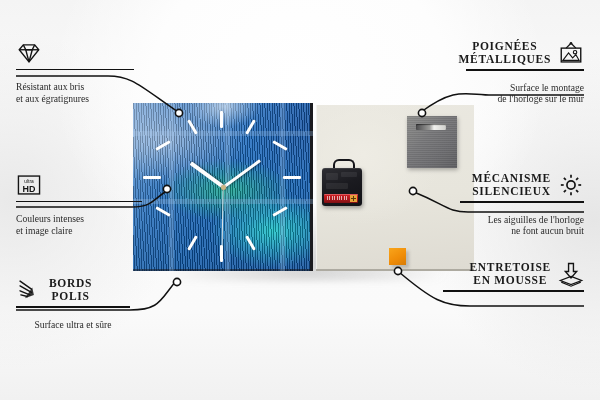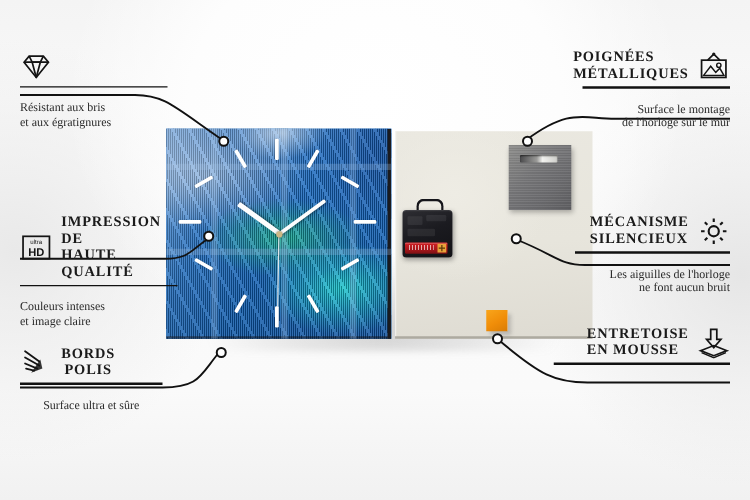"POIGNÉES" .callout.right .title { text-align: left -> center }
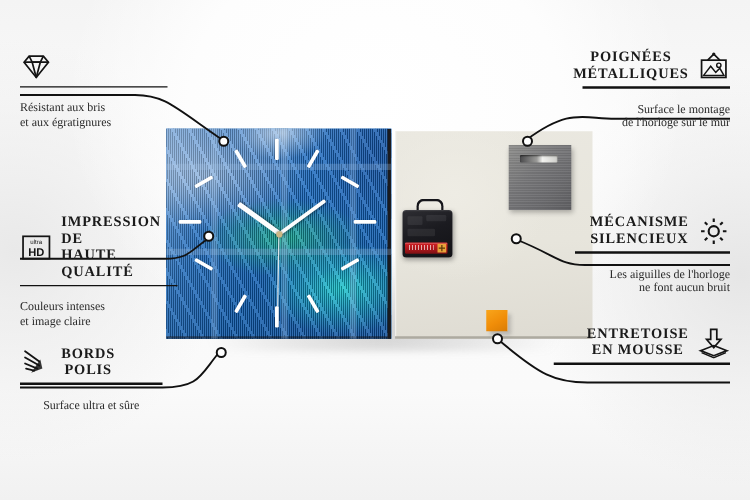"IMPRESSION DE" div.title { html: <div>IMPRESSION DE HAUTE QUALITÉ</div> -> none }
